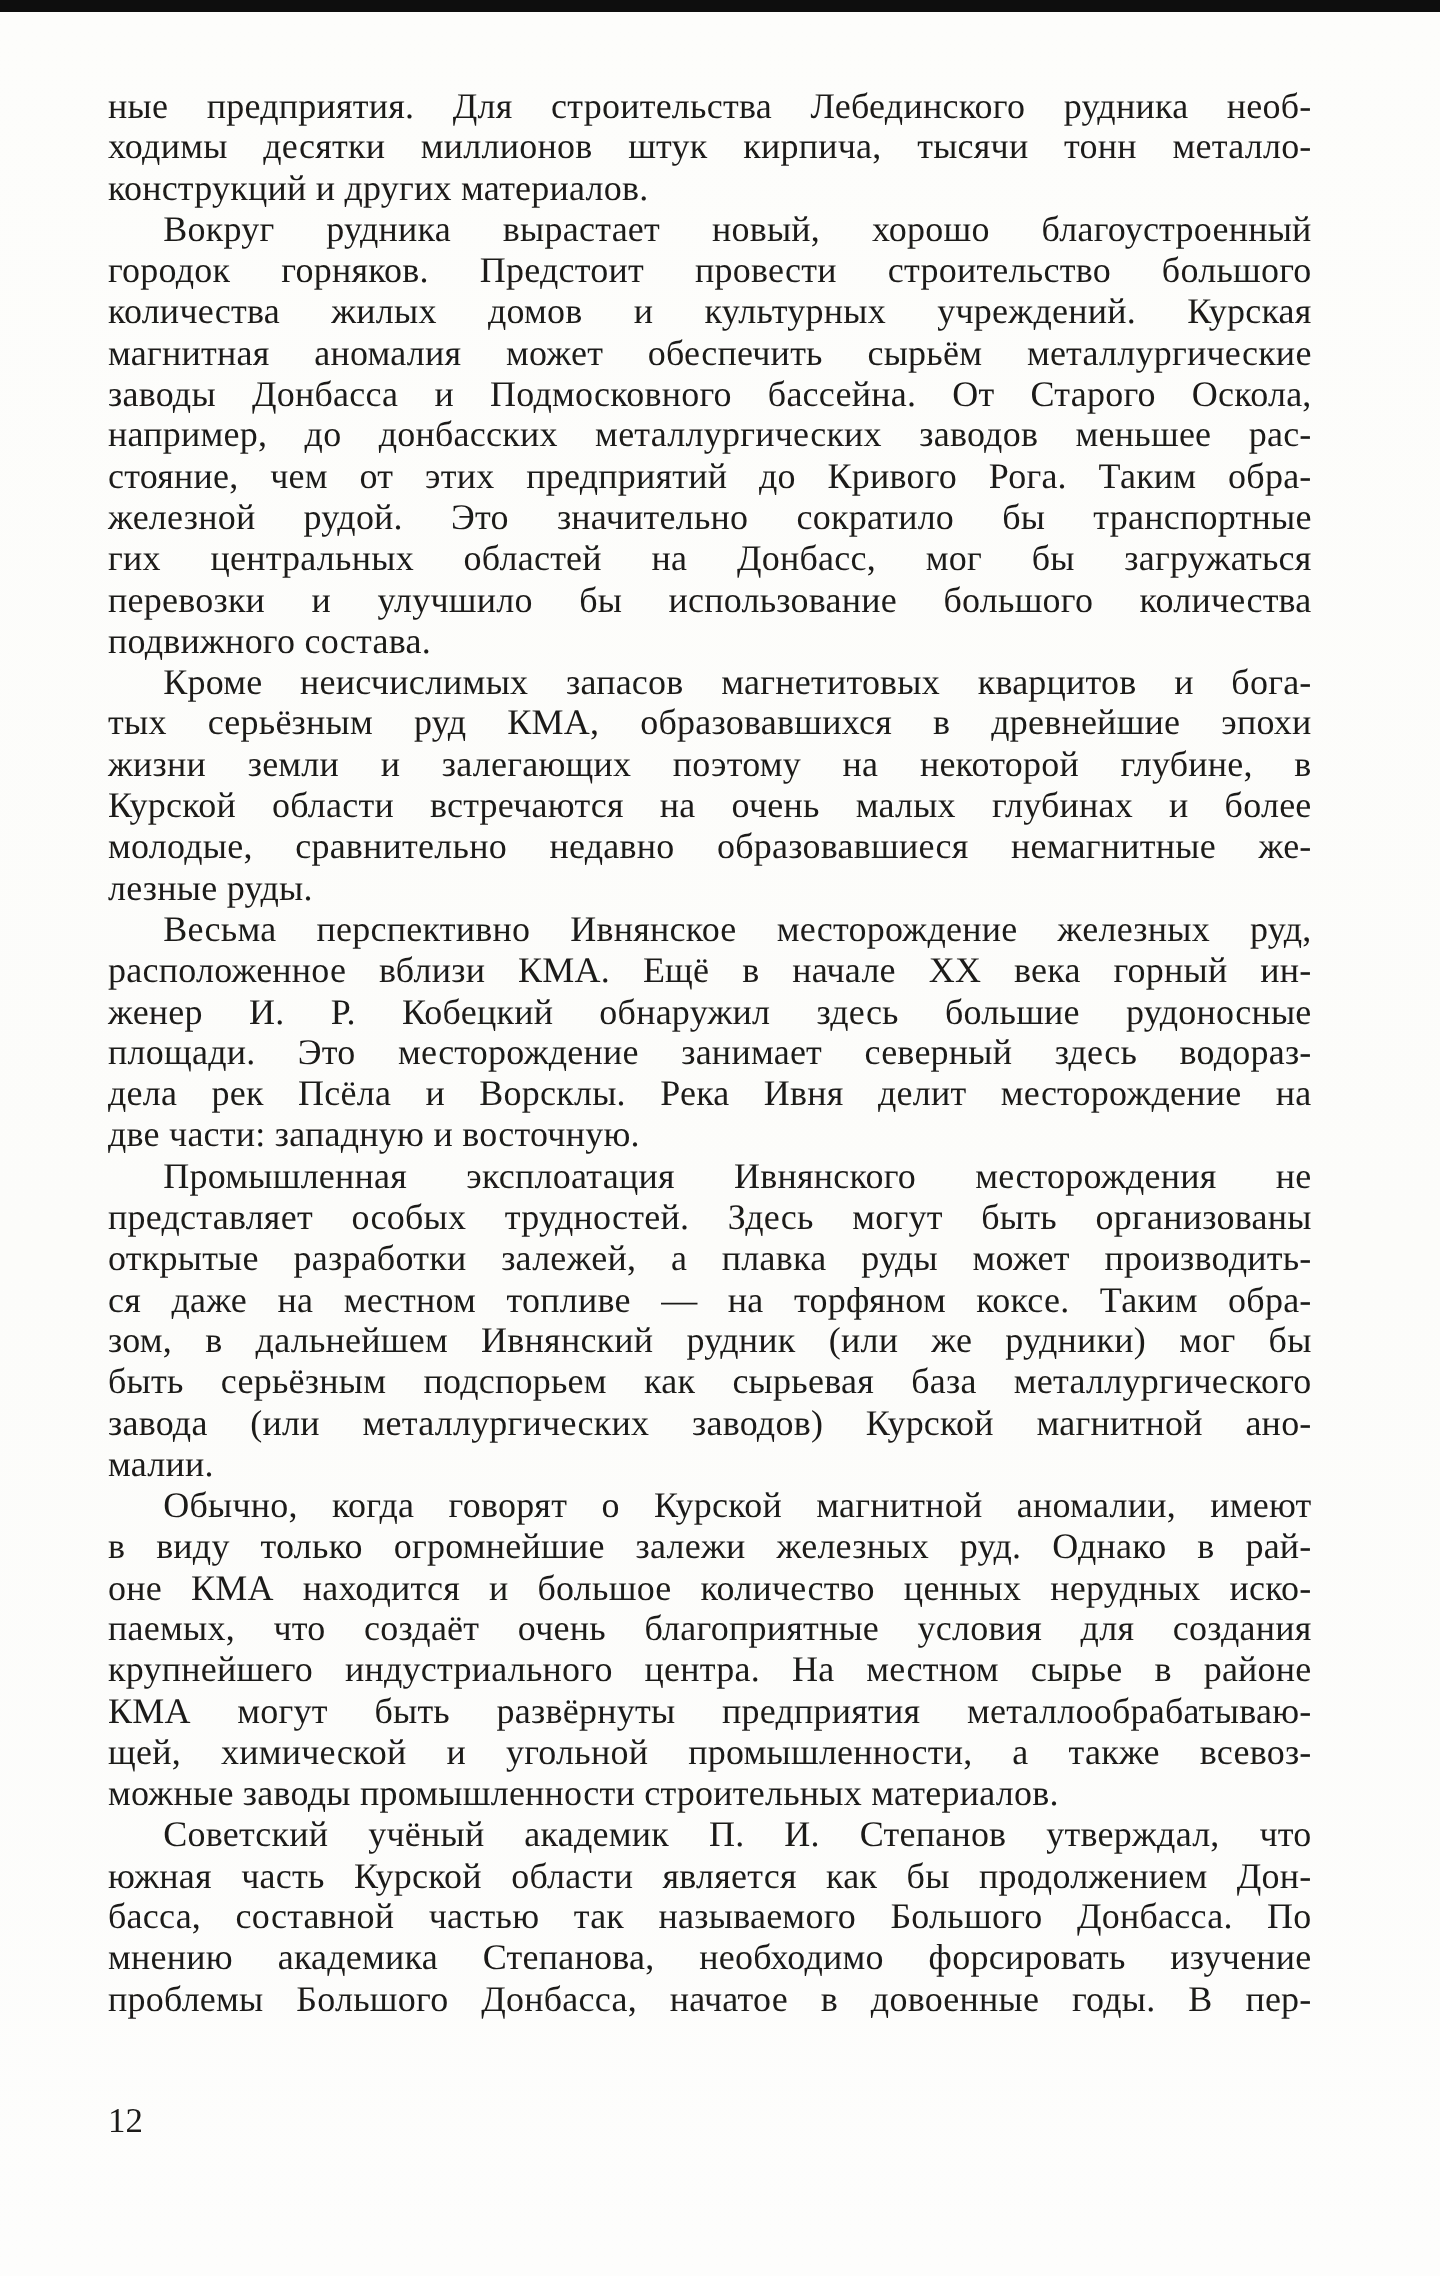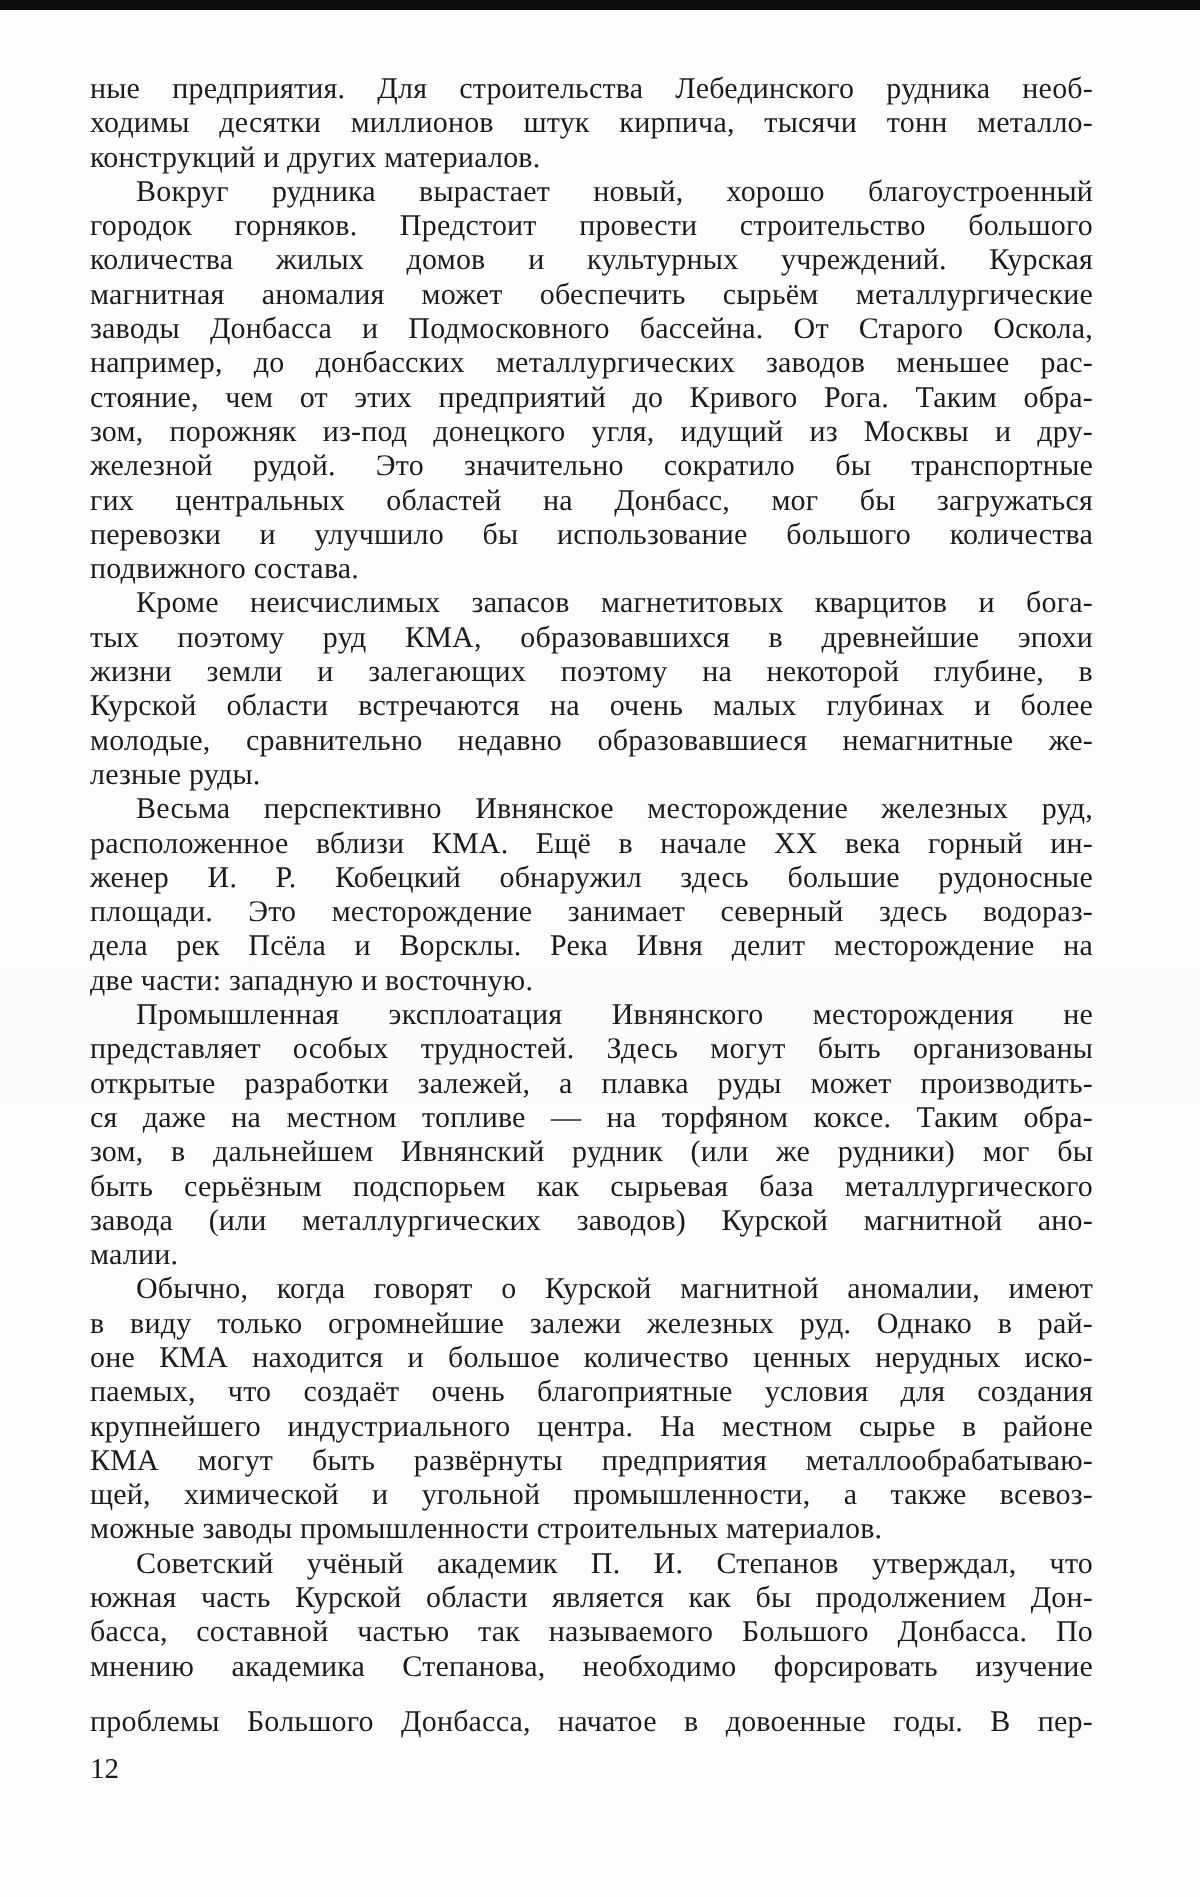"зом, порожняк из-под донецкого угля," div.line { html: <div>зом, порожняк из-под донецкого угля, идущий из Москвы и дру-</div> -> none }
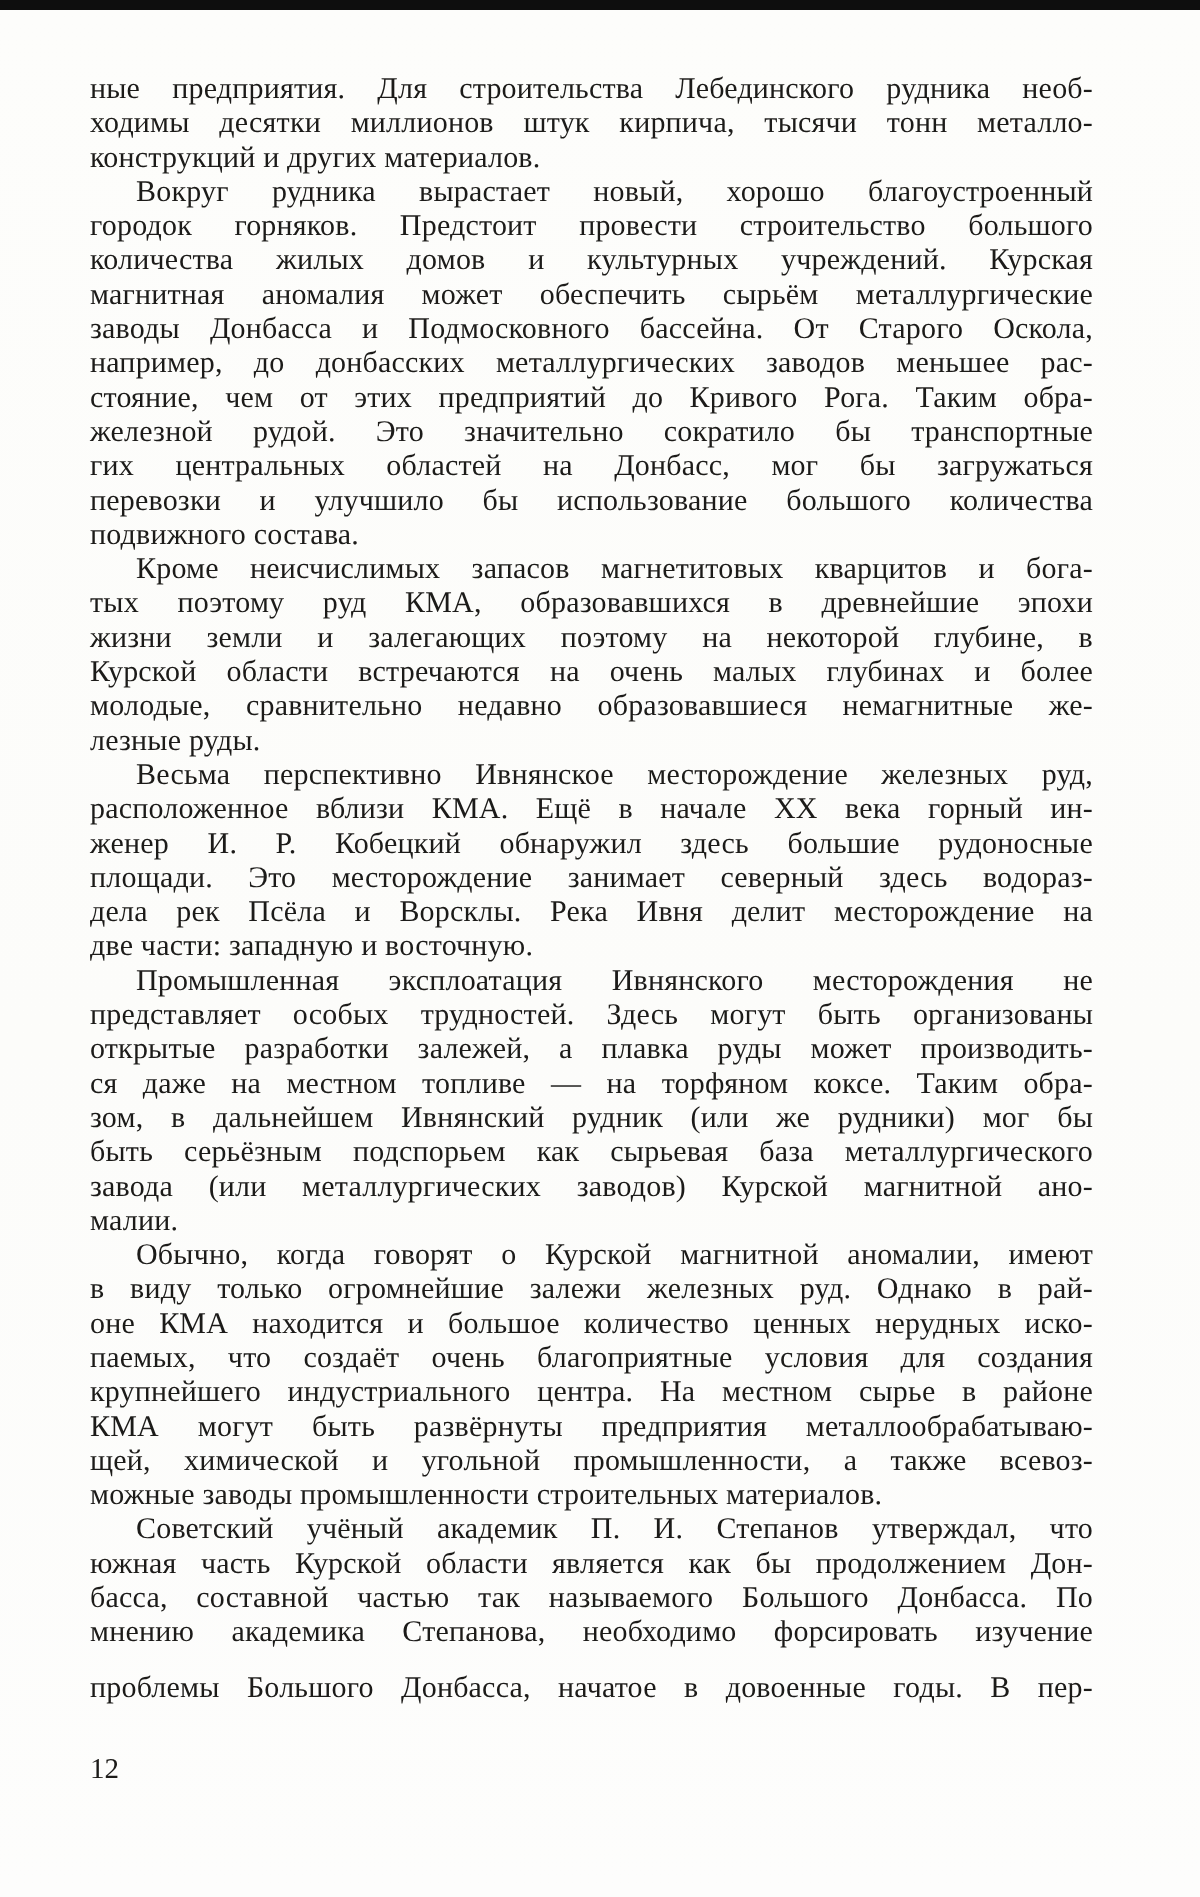"тых поэтому руд КМА, образовавшихся" div.line { text: поэтому -> серьёзным }
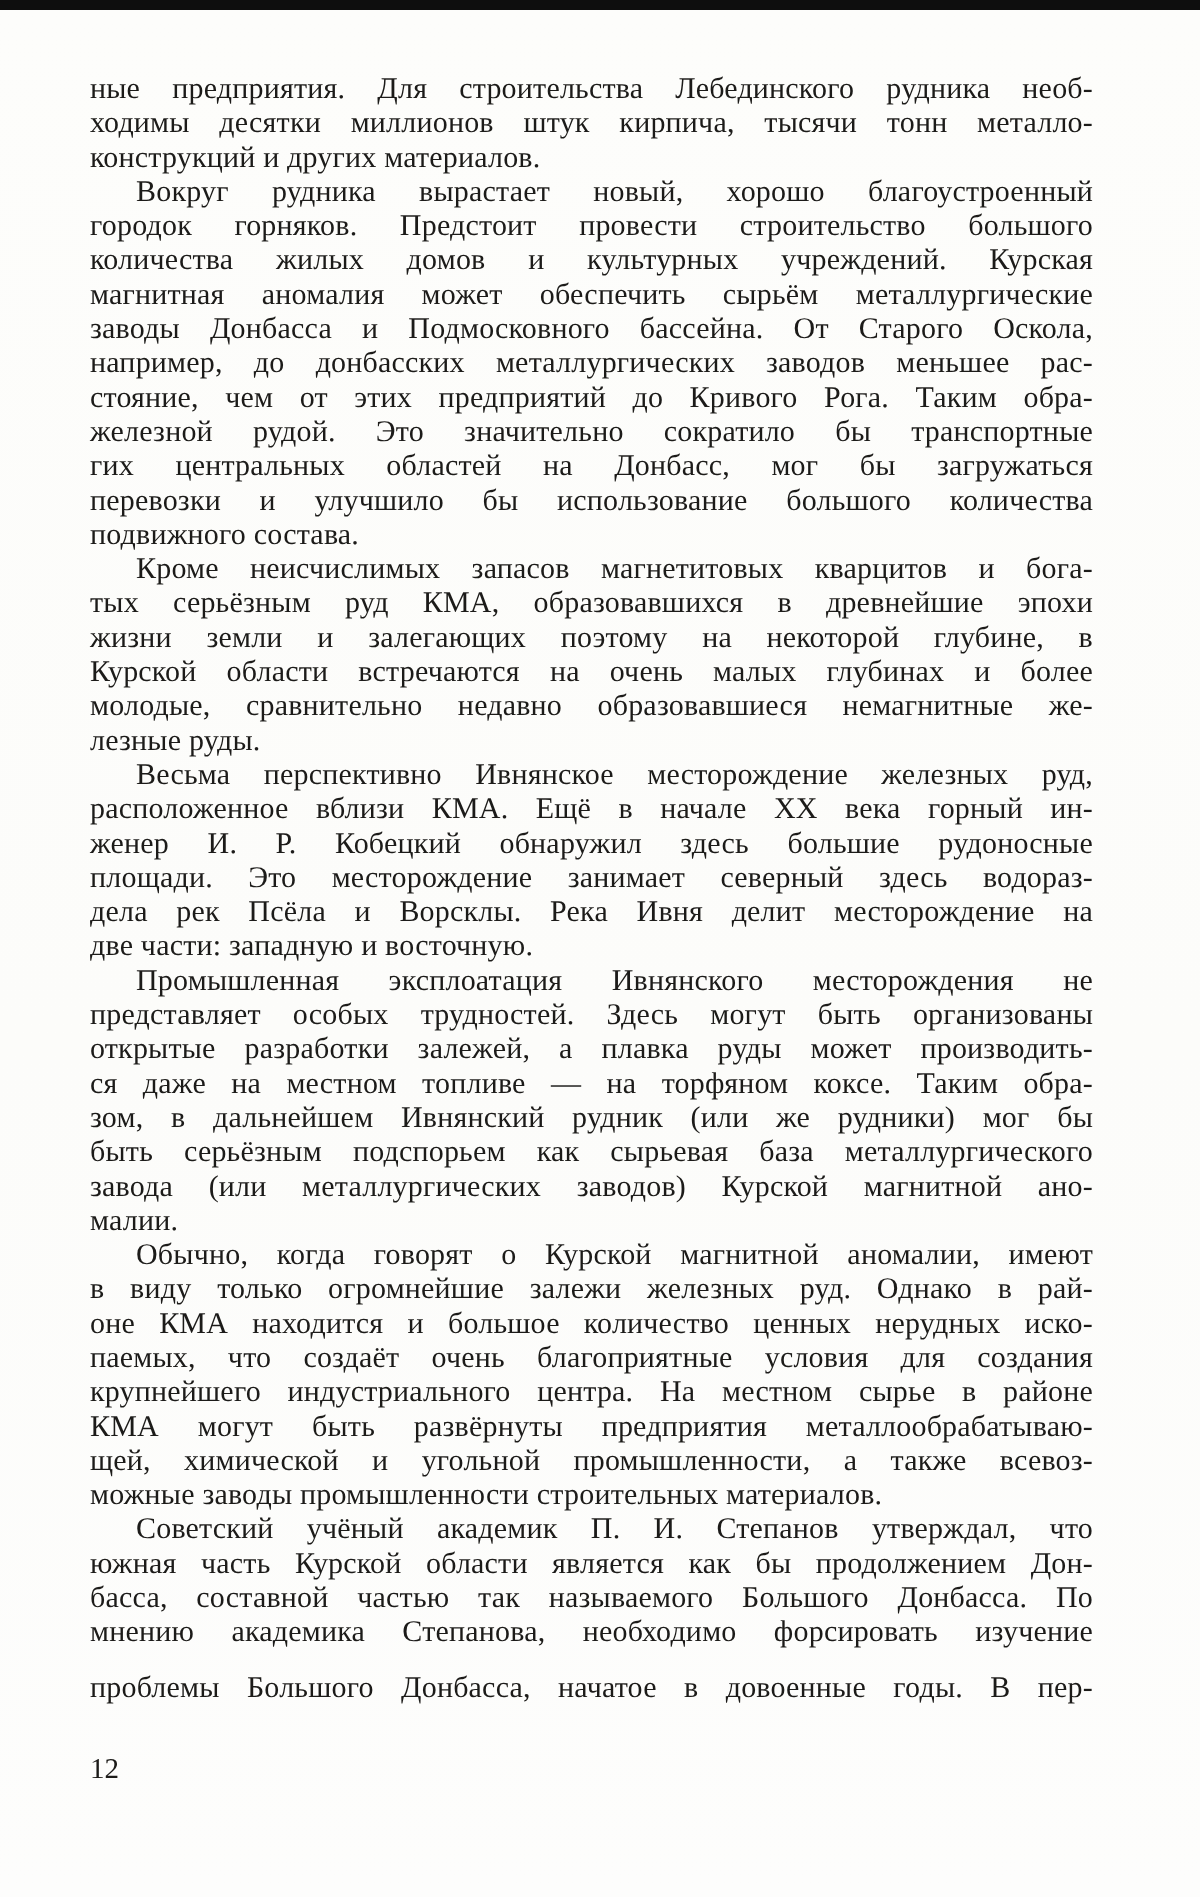"проблемы Большого Донбасса, начатое в" .paragraph.justify-last .line:last-child { margin-top: 21px -> none }
